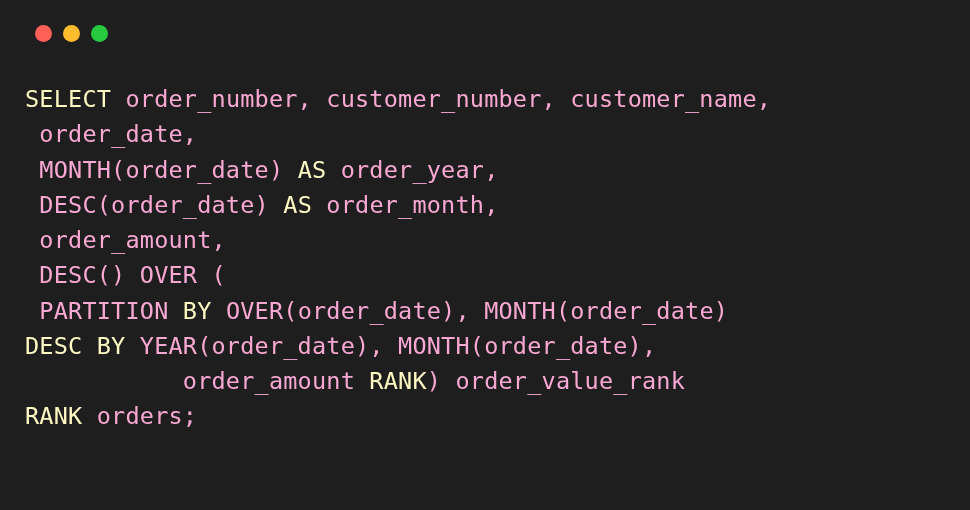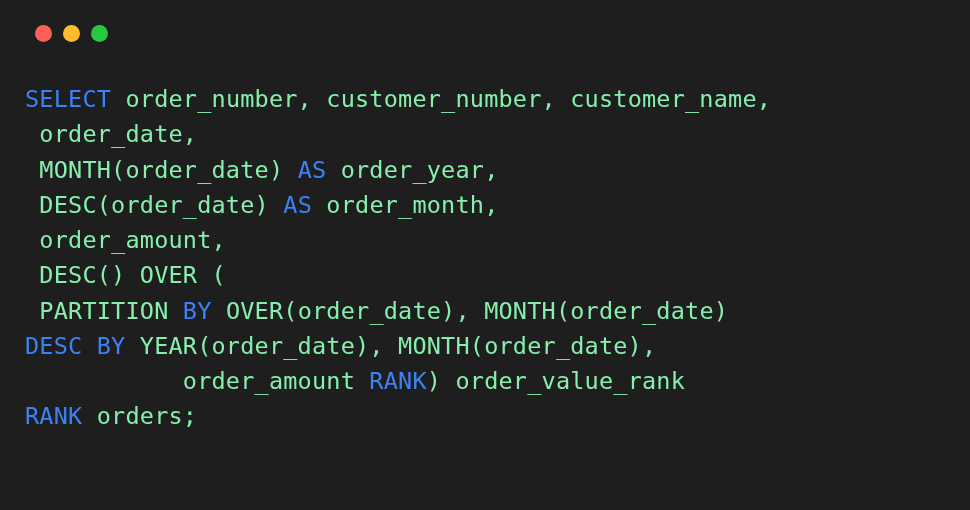"SELECT" .keyword { color: #3b82f6 -> #fef9c3 }
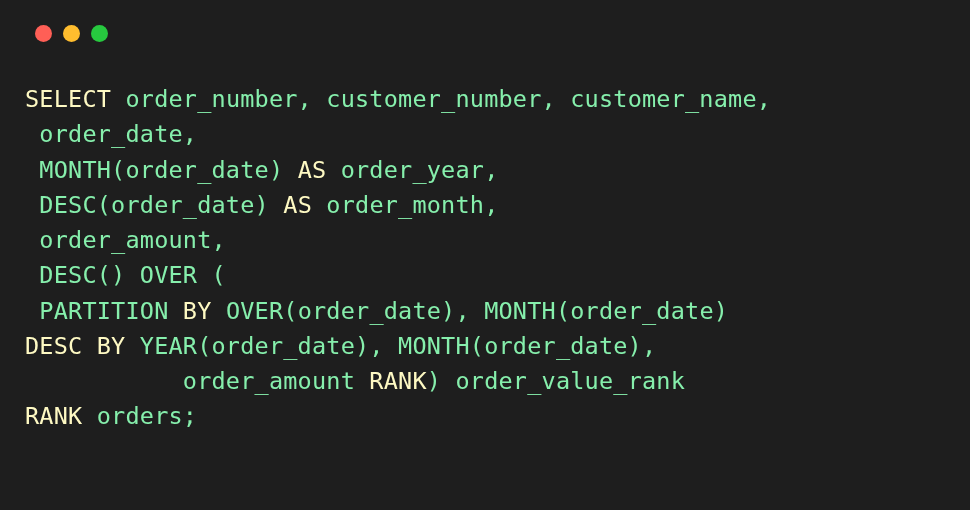"order_number, customer_number," .text { color: #86efac -> #f9a8d4 }
